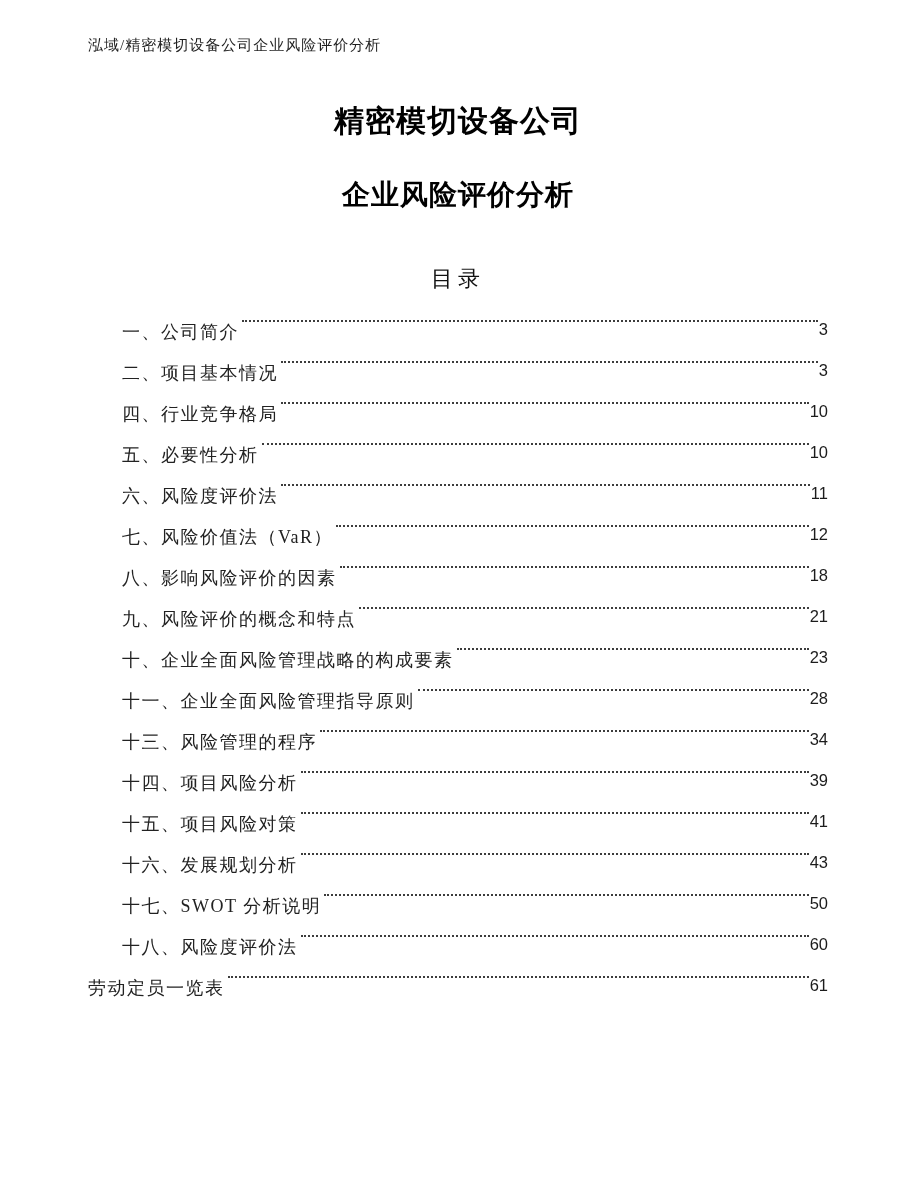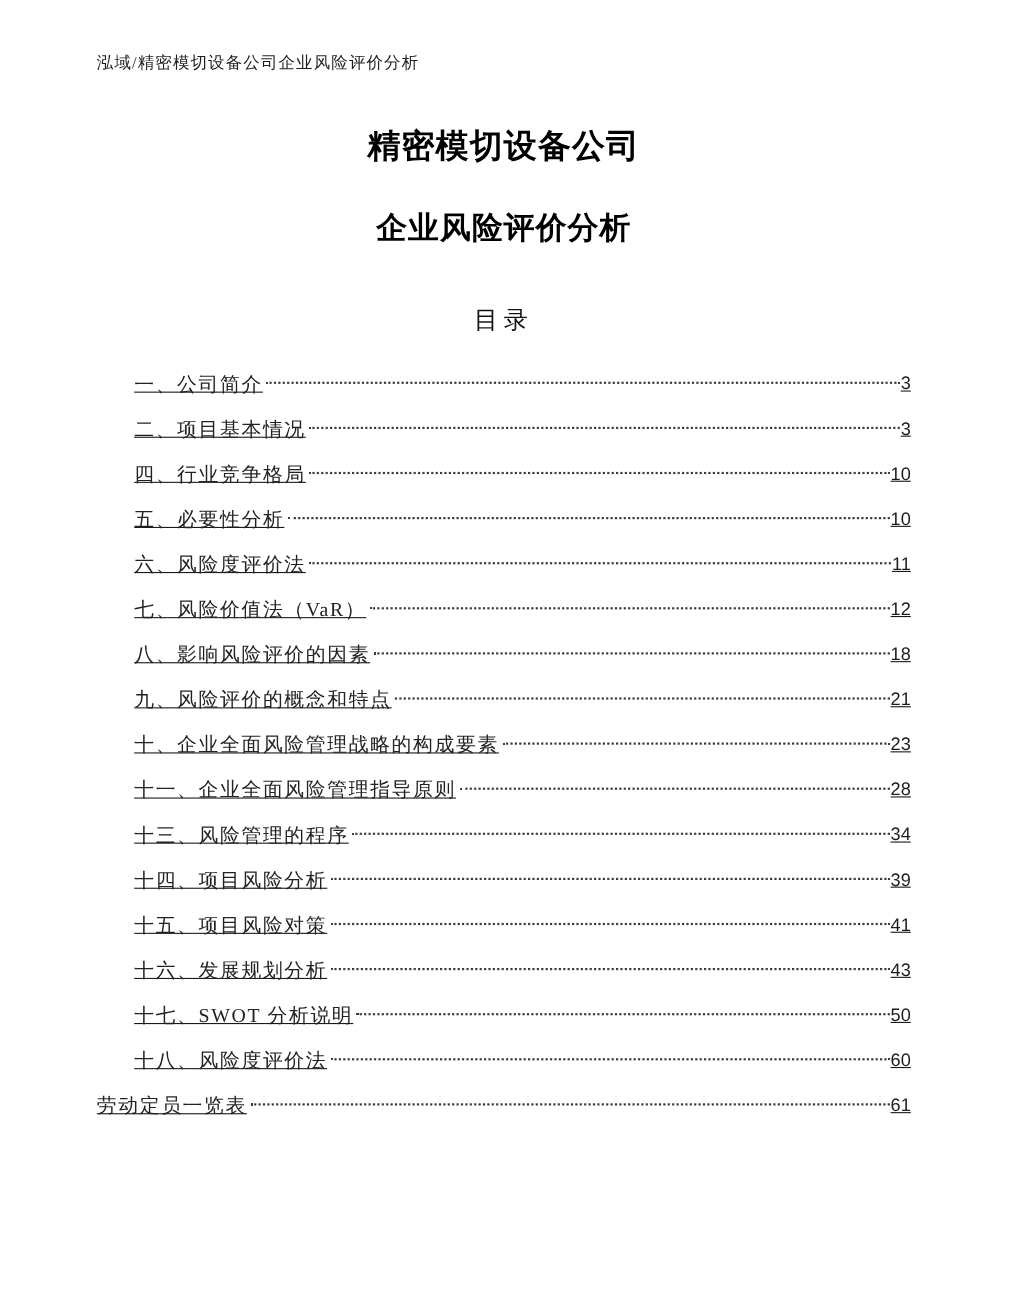"泓域/精密模切设备公司企业风险评价分析" .doc-header { padding-top: 48px -> 36px }
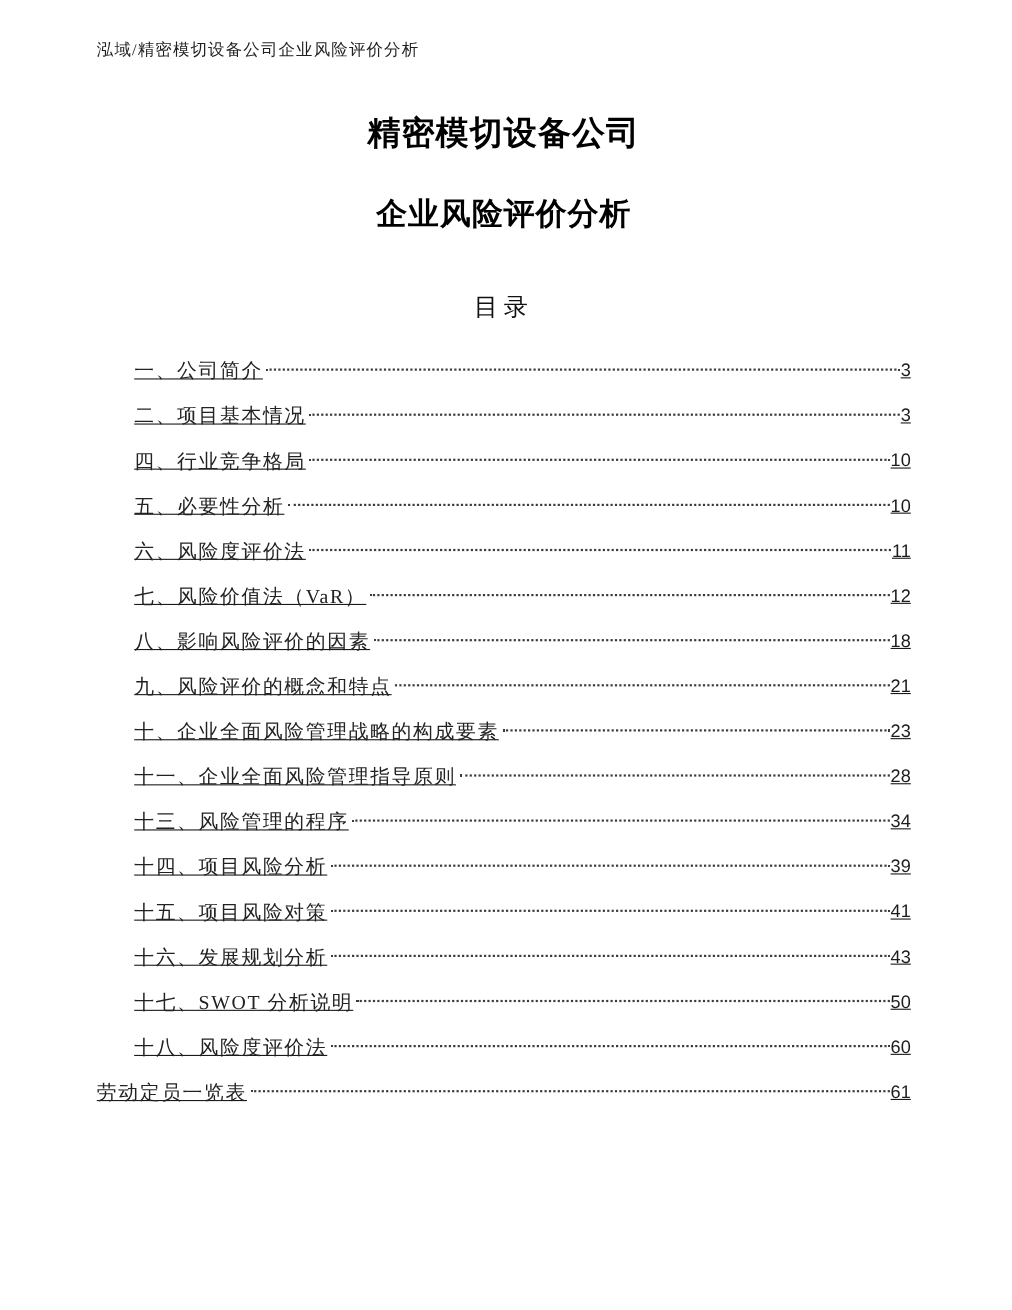"一、公司简介" .toc-row { align-items: center -> flex-start; text-decoration: underline -> none }
